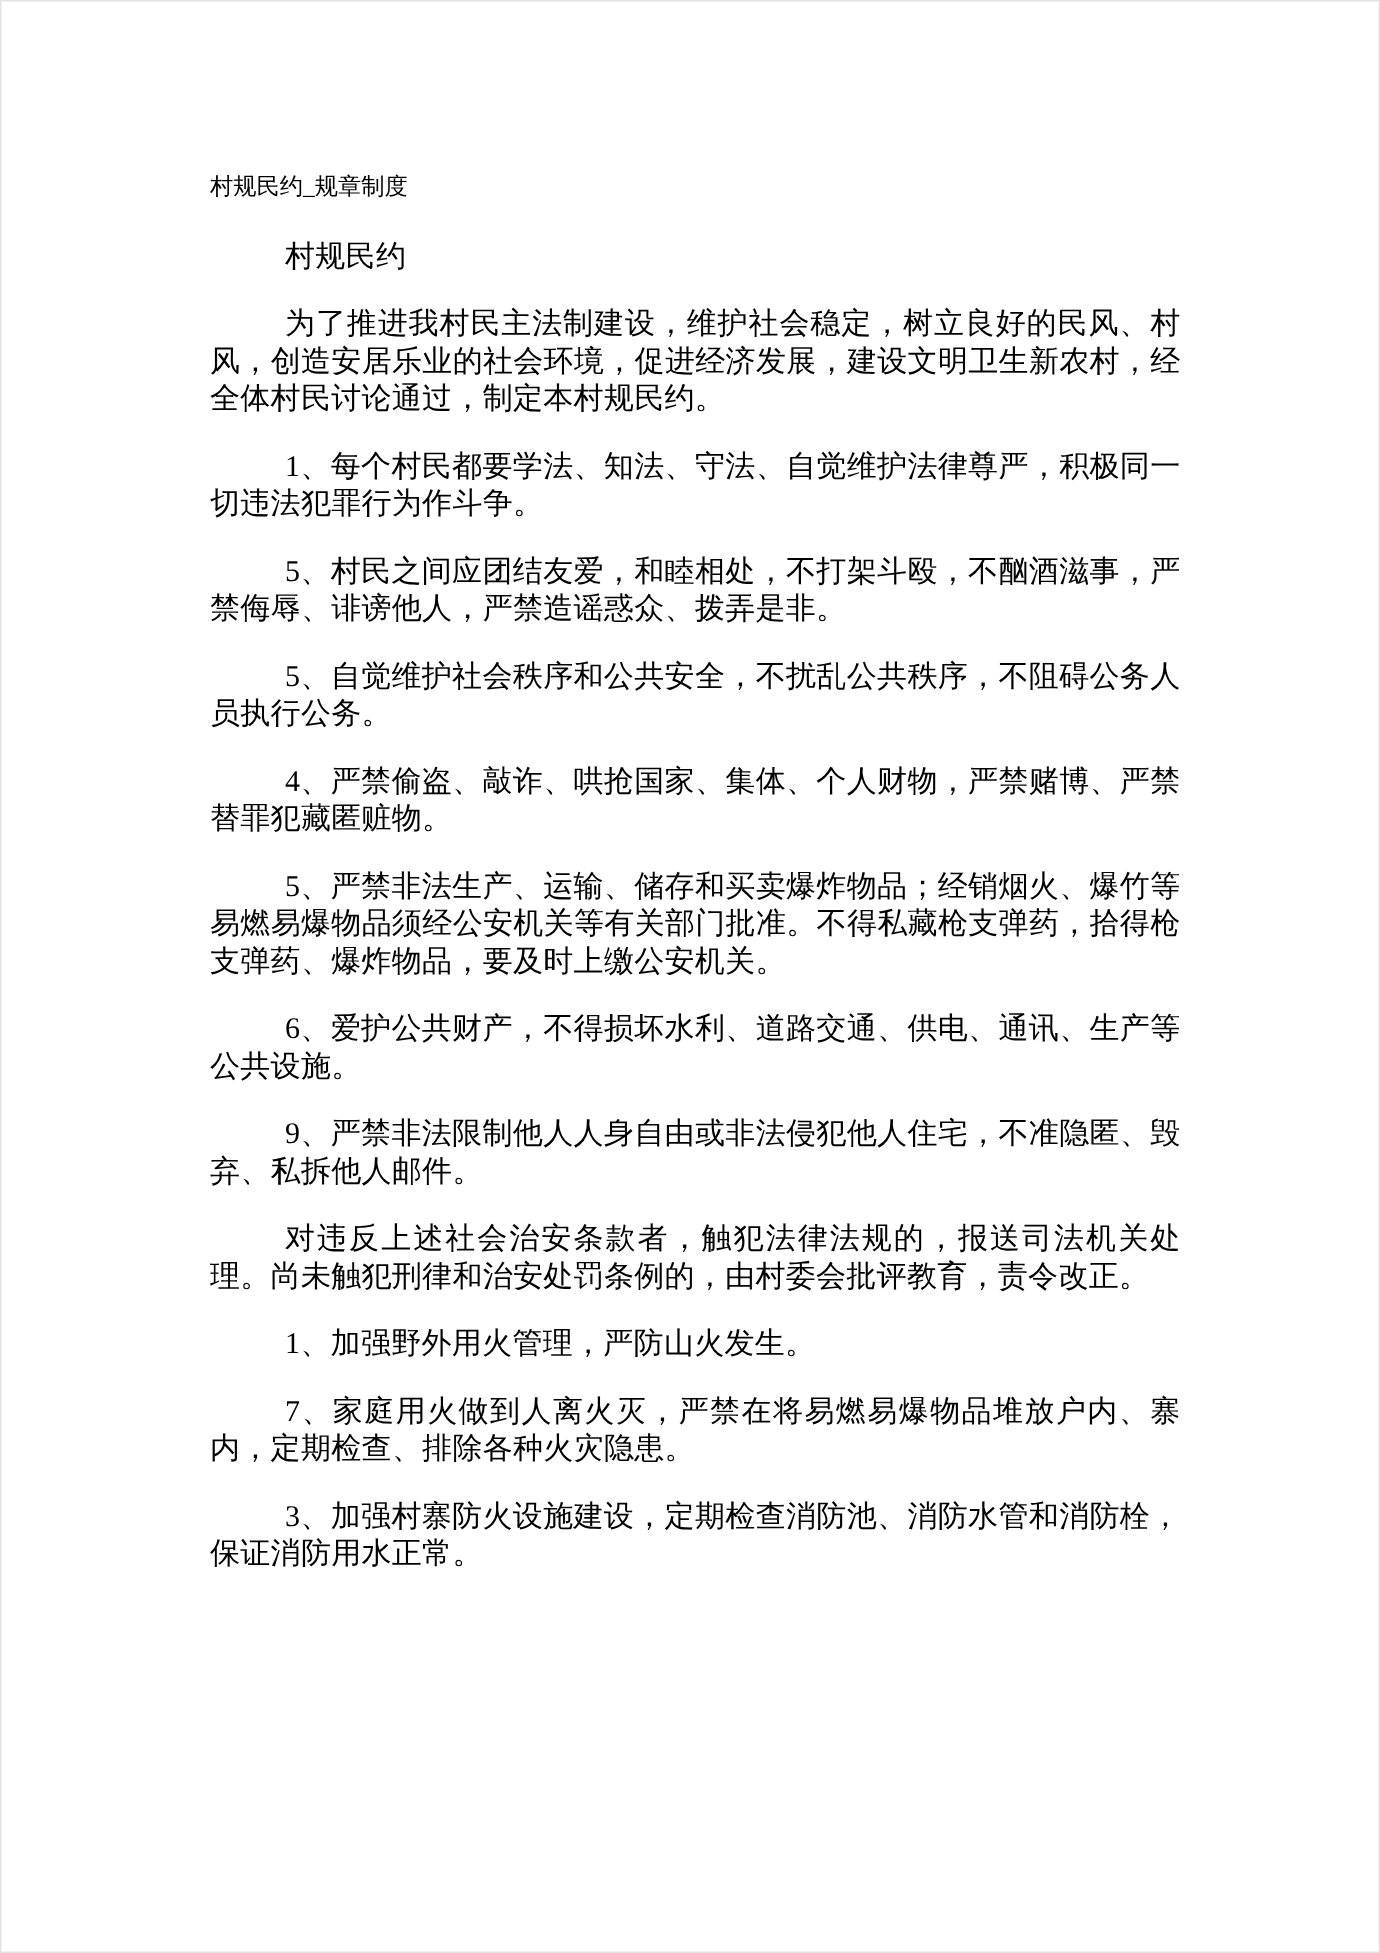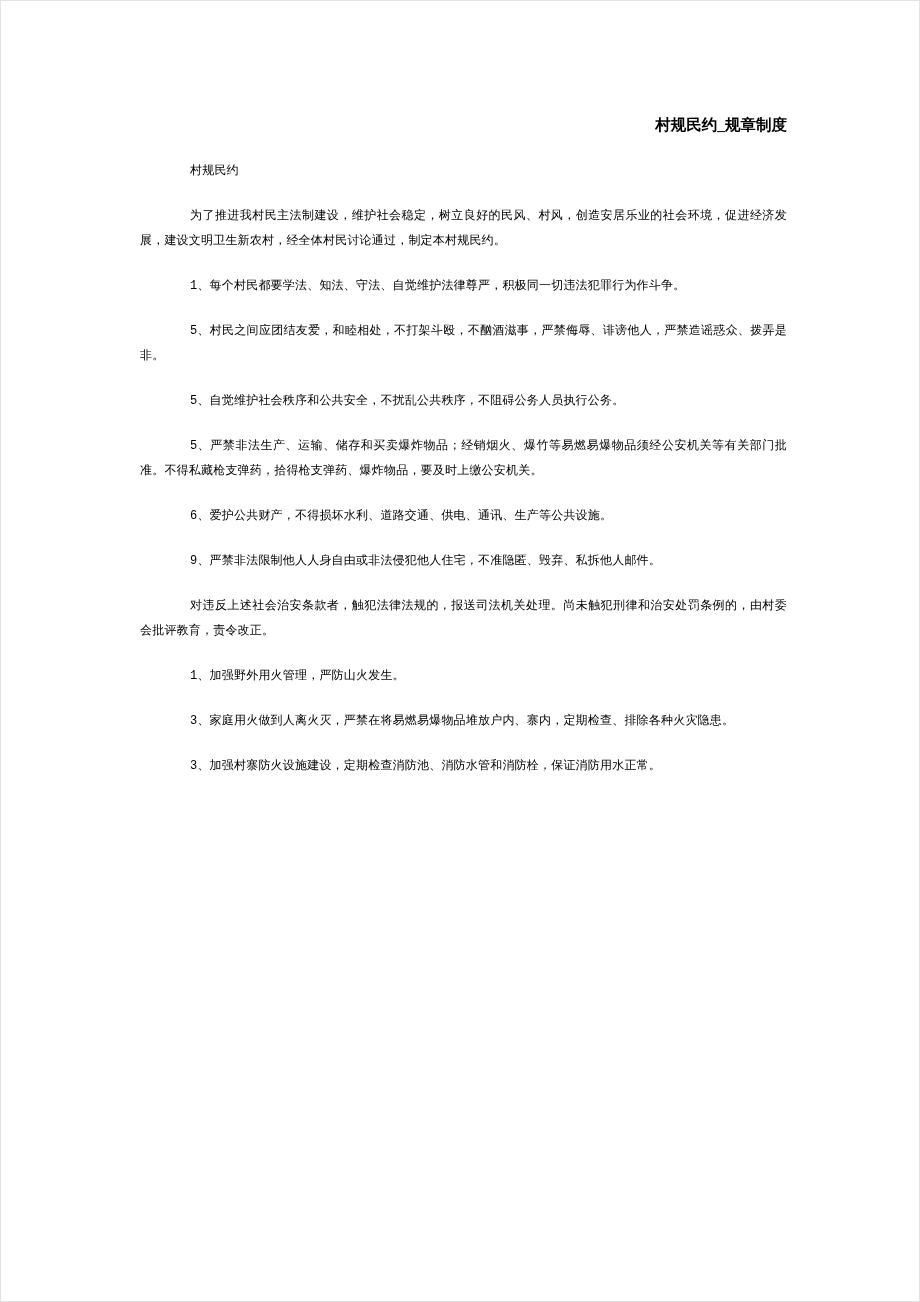"村规民约_规章制度" .doc-title { font-weight: bold -> normal; text-align: right -> left }
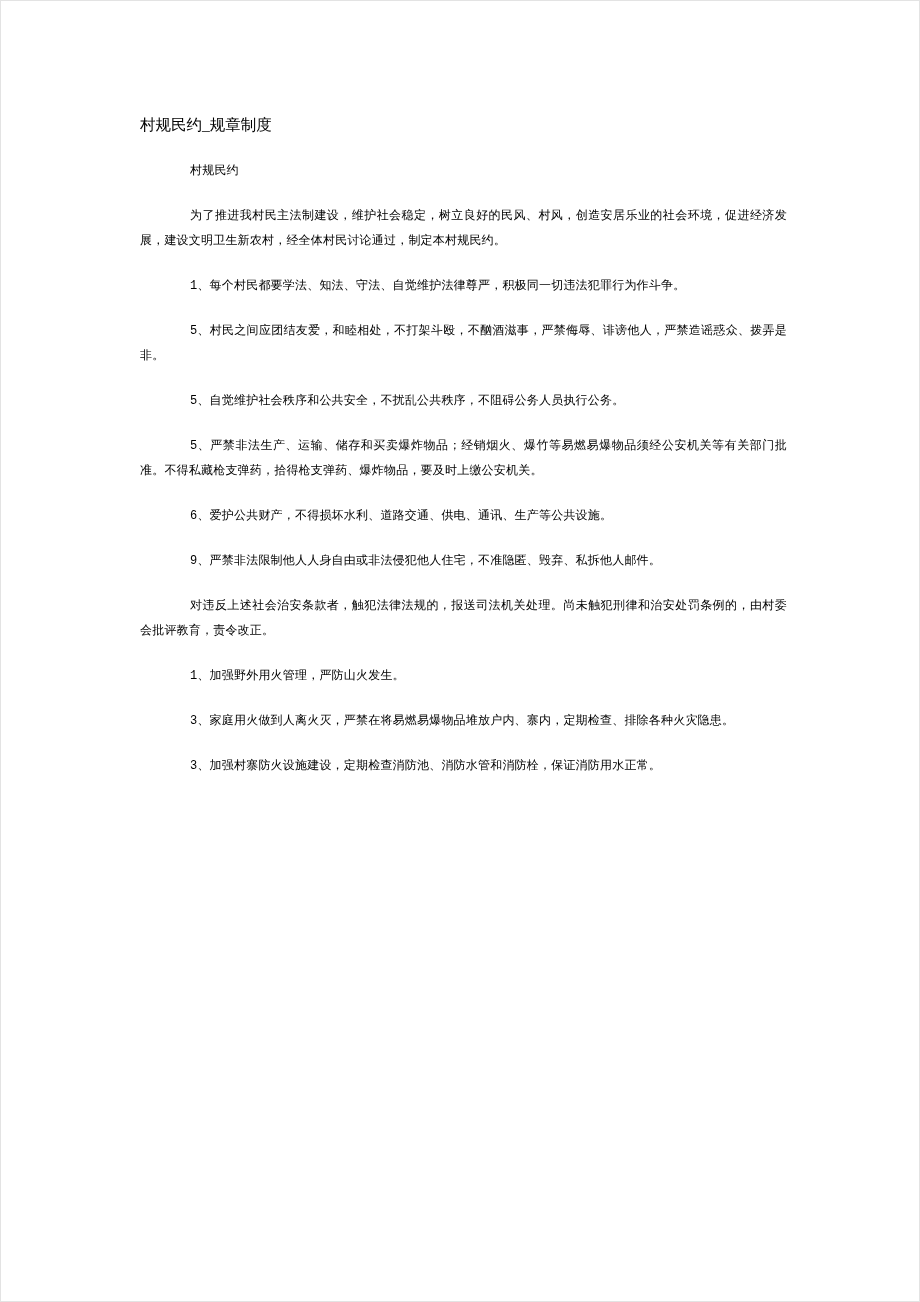"村规民约" .doc-body p { font-family: Liberation Mono, monospace -> none; font-size: 12px -> 20px }
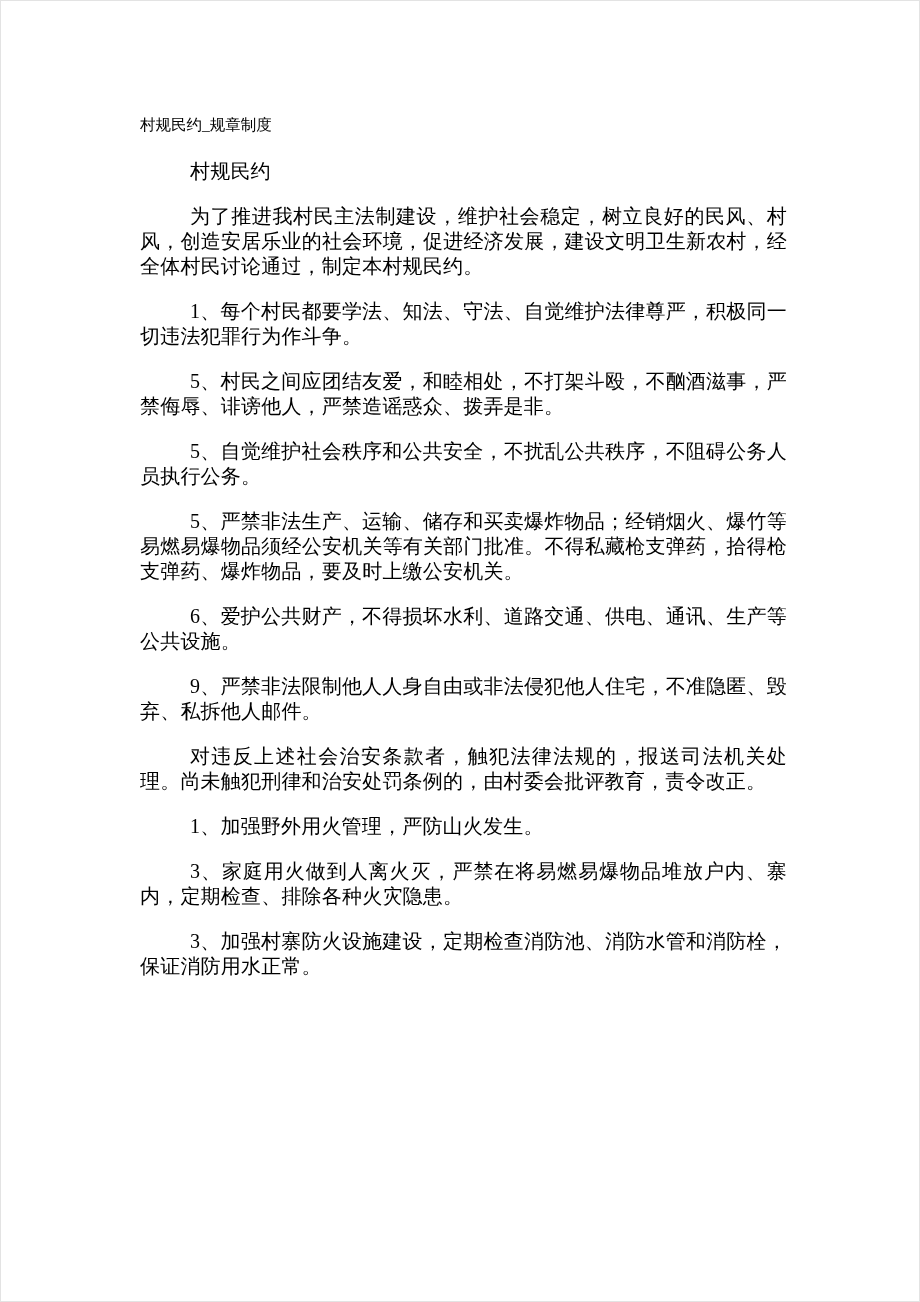"4、严禁偷盗、敲诈、哄抢国家、集体、个人财物，严禁赌博、严禁替罪犯藏匿赃物。" p { html: none -> <p>4、严禁偷盗、敲诈、哄抢国家、集体、个人财物，严禁赌博、严禁替罪犯藏匿赃物。</p> }
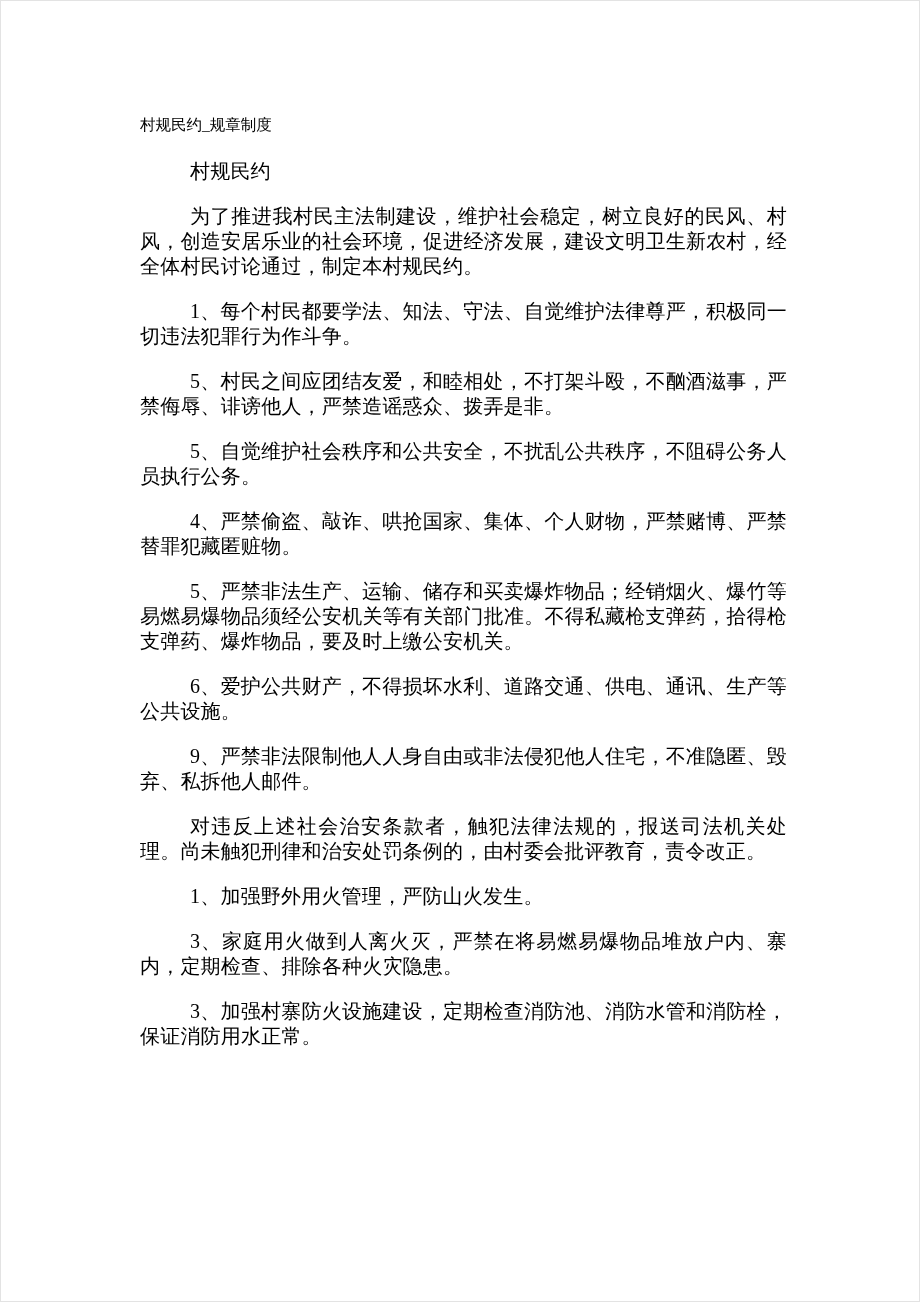"3、家庭用火做到人离火灭，严禁在将易燃易爆物品堆放户内、寨内，定期检查、排除各种" p { text: 3 -> 7 }
